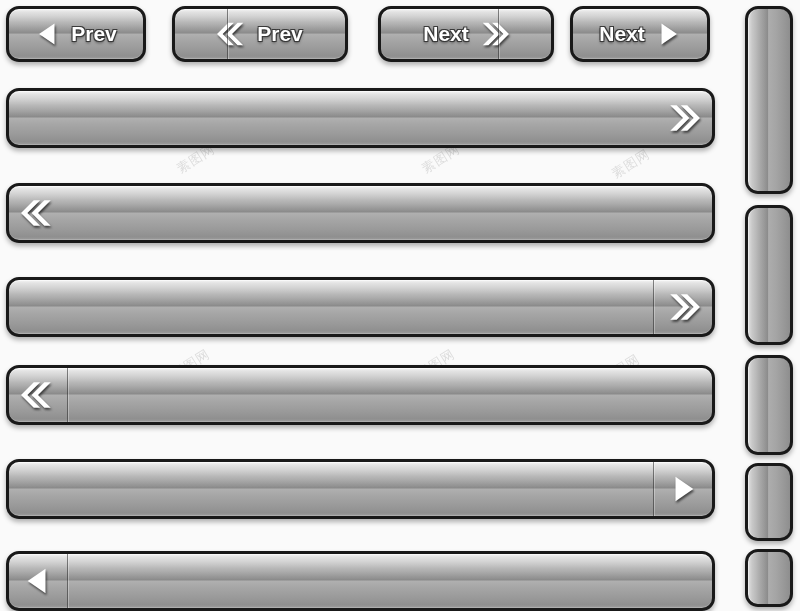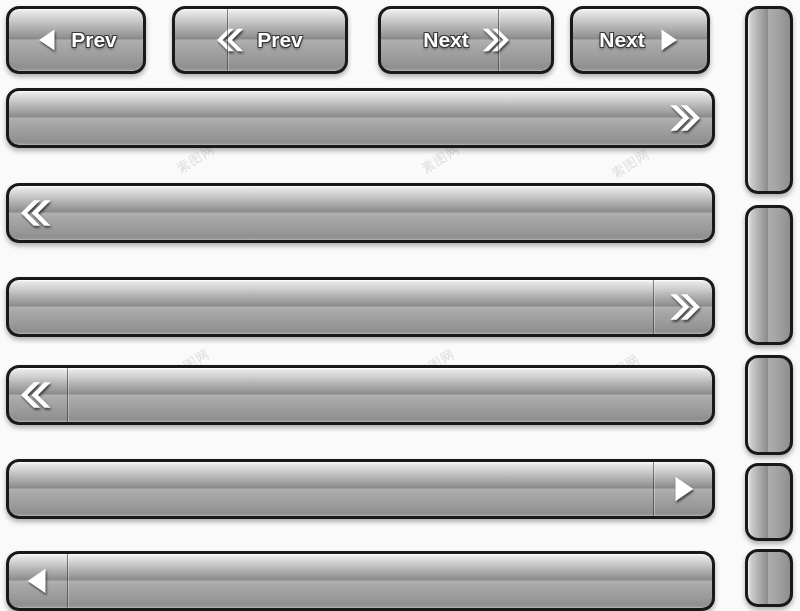"Prev" .topbtn { height: 68px -> 56px }
